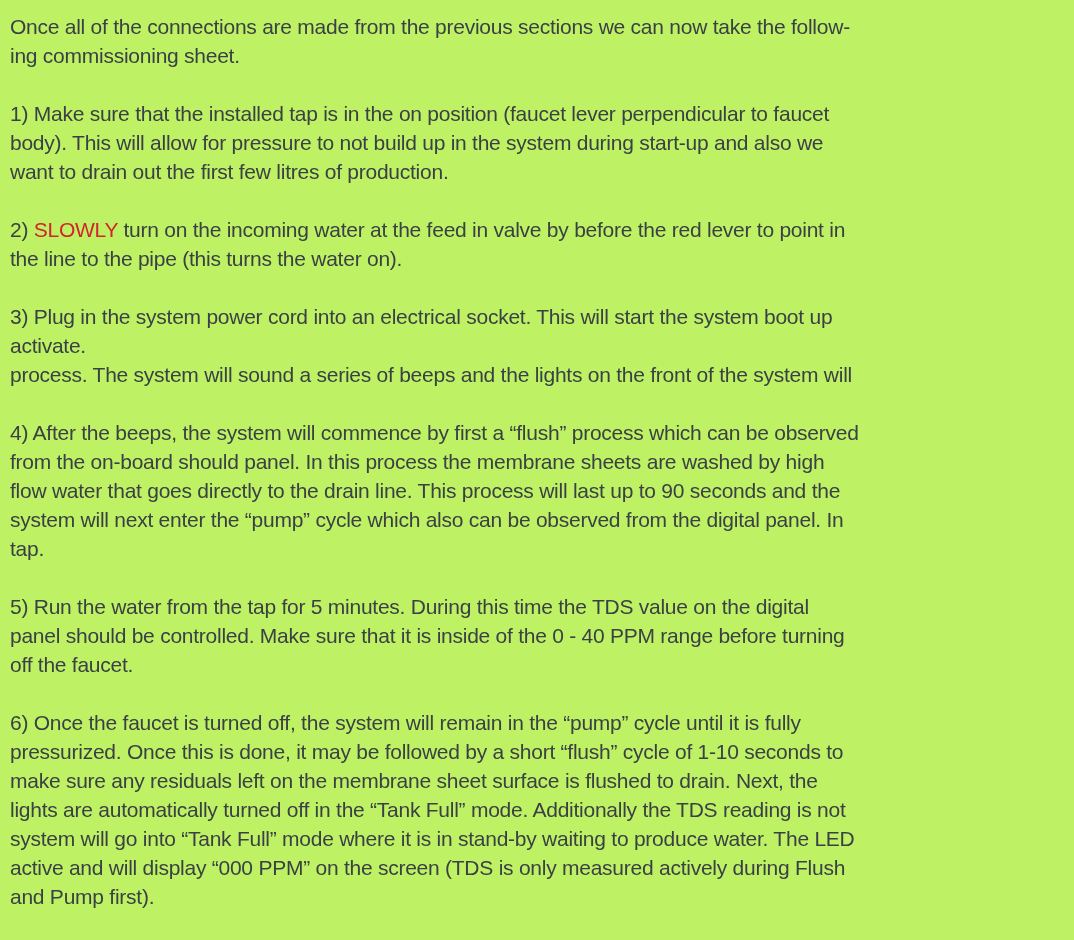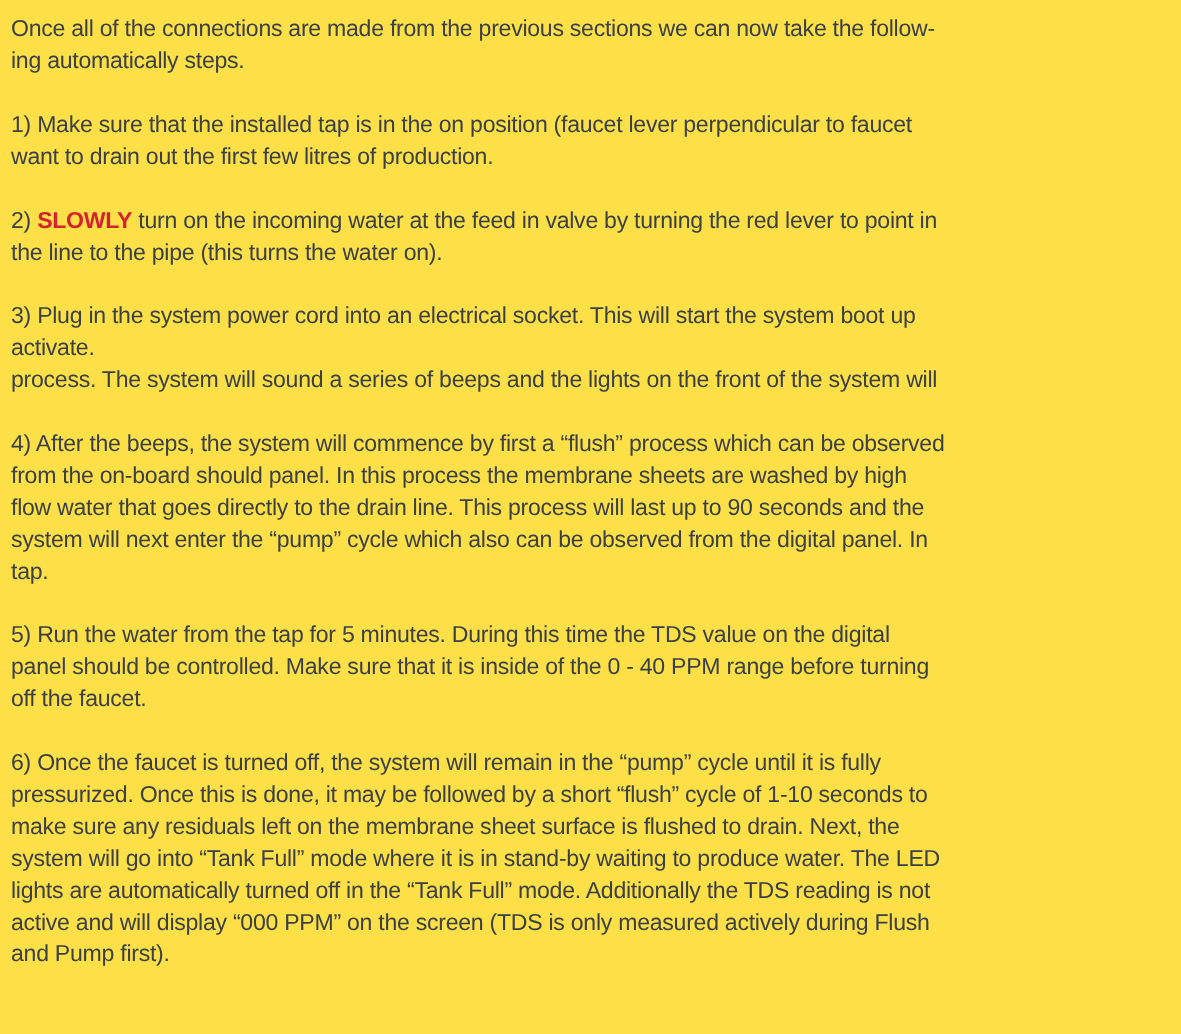"Once all of the connections" .page { background: #fde047 -> #bef264 }
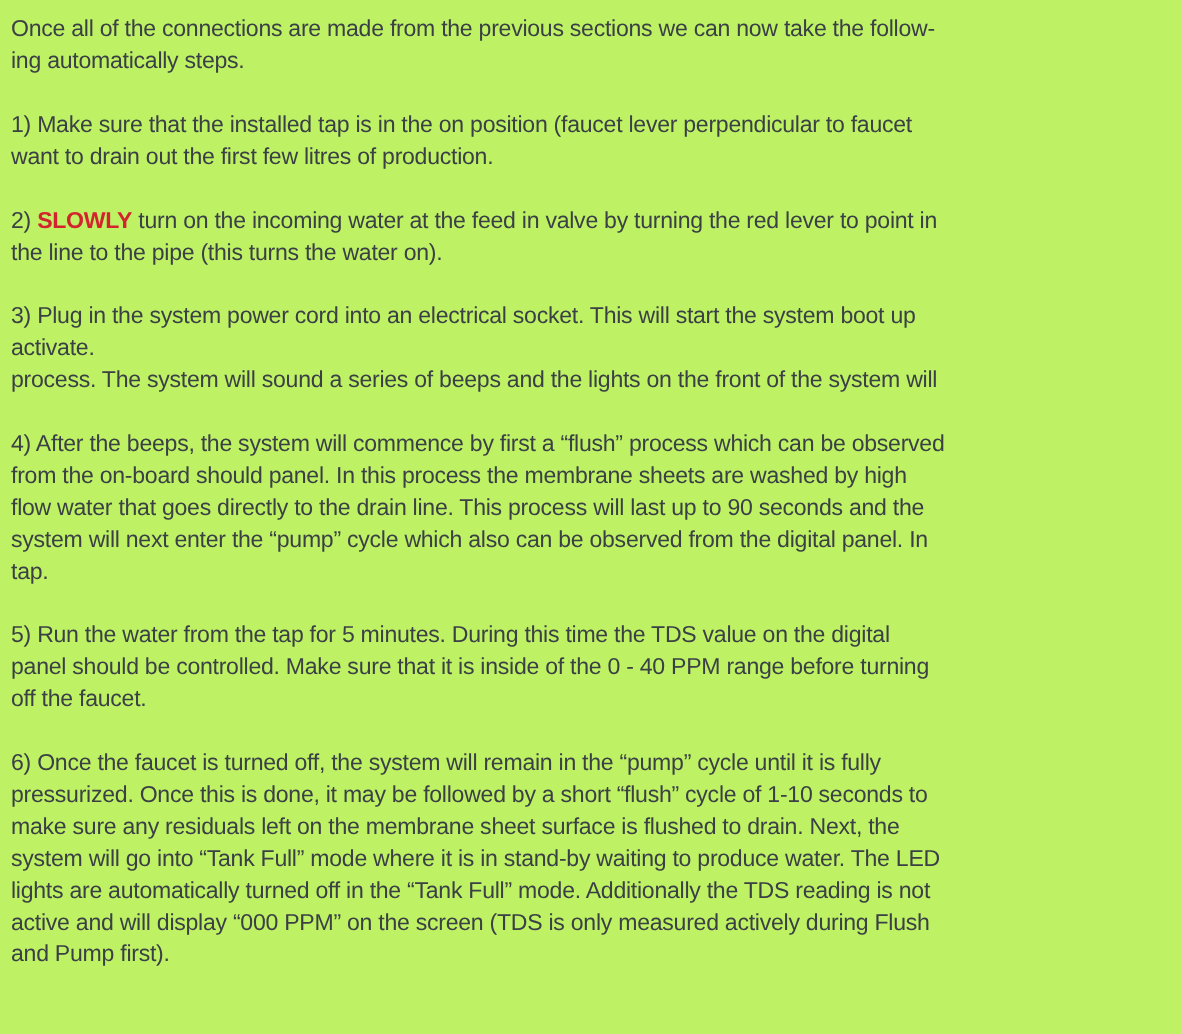"ing automatically steps." span { text: automatically steps -> commissioning sheet }
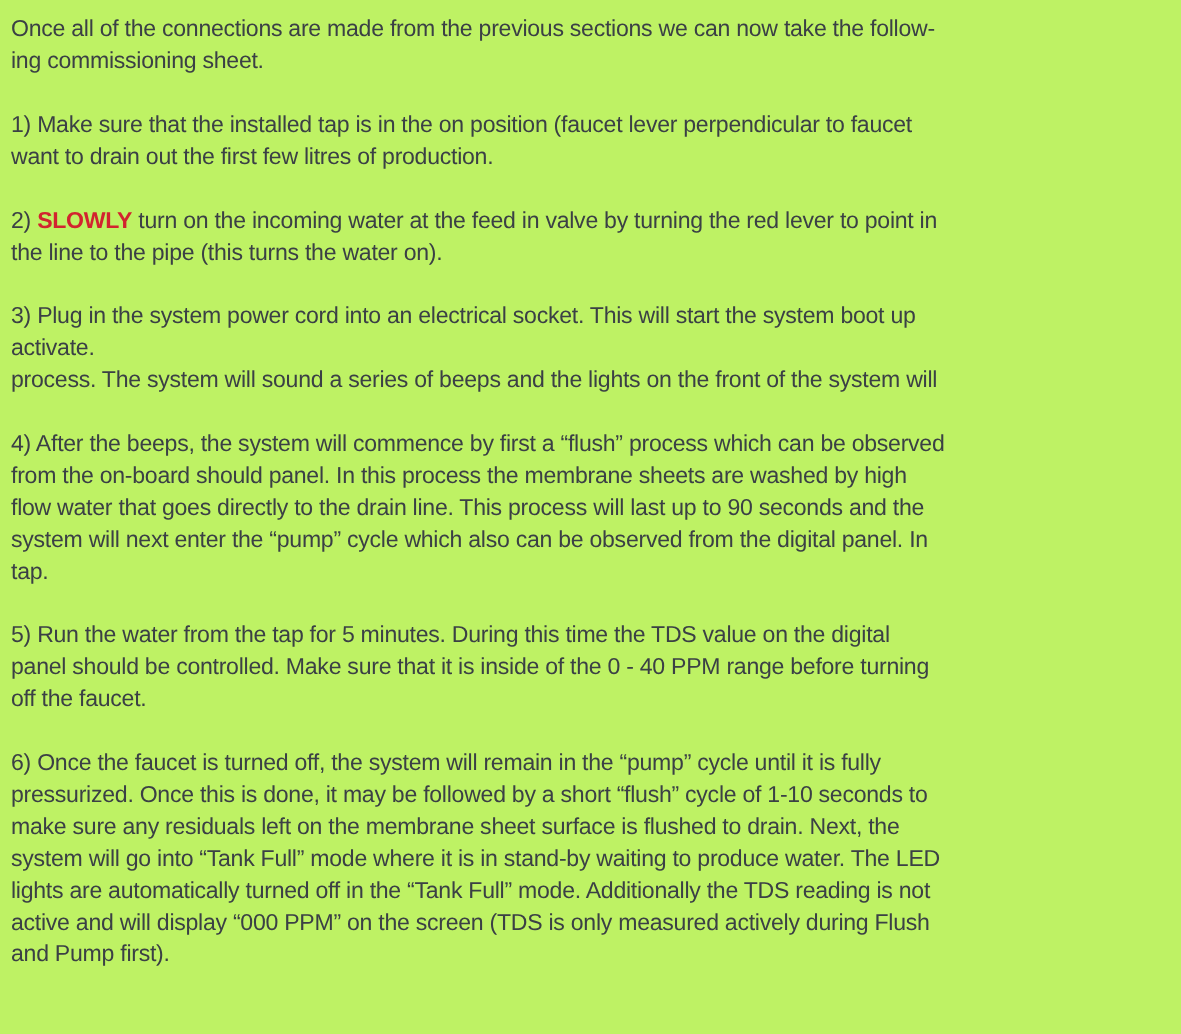"body). This will allow for" div.line { html: none -> <div><span>body). This will allow for pressure to not build up in the system during start-up and also we</span></div> }
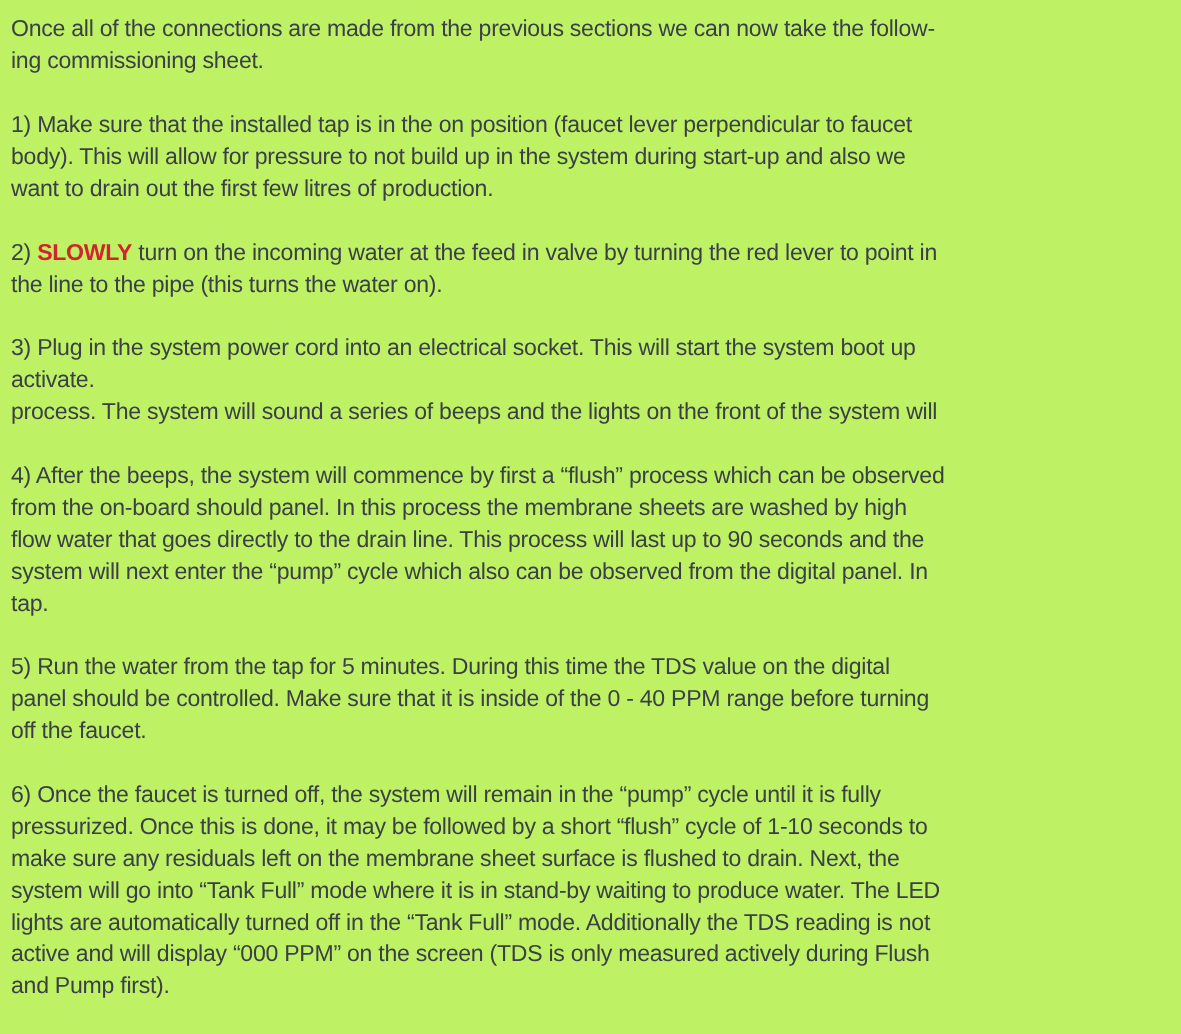"SLOWLY" .red-bold { font-weight: 700 -> 400 }
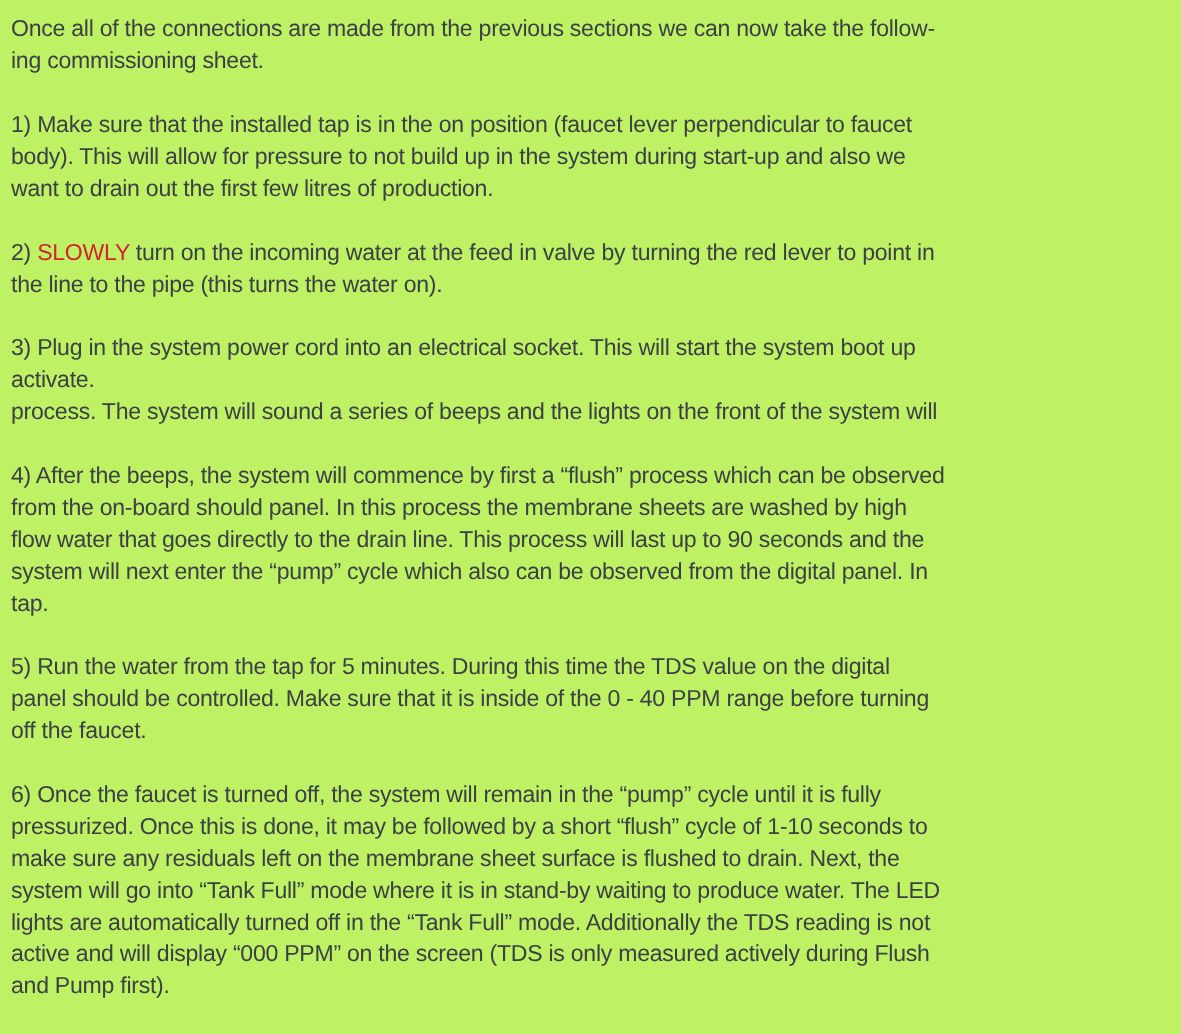"turn on the incoming water" span { text: turning -> before }
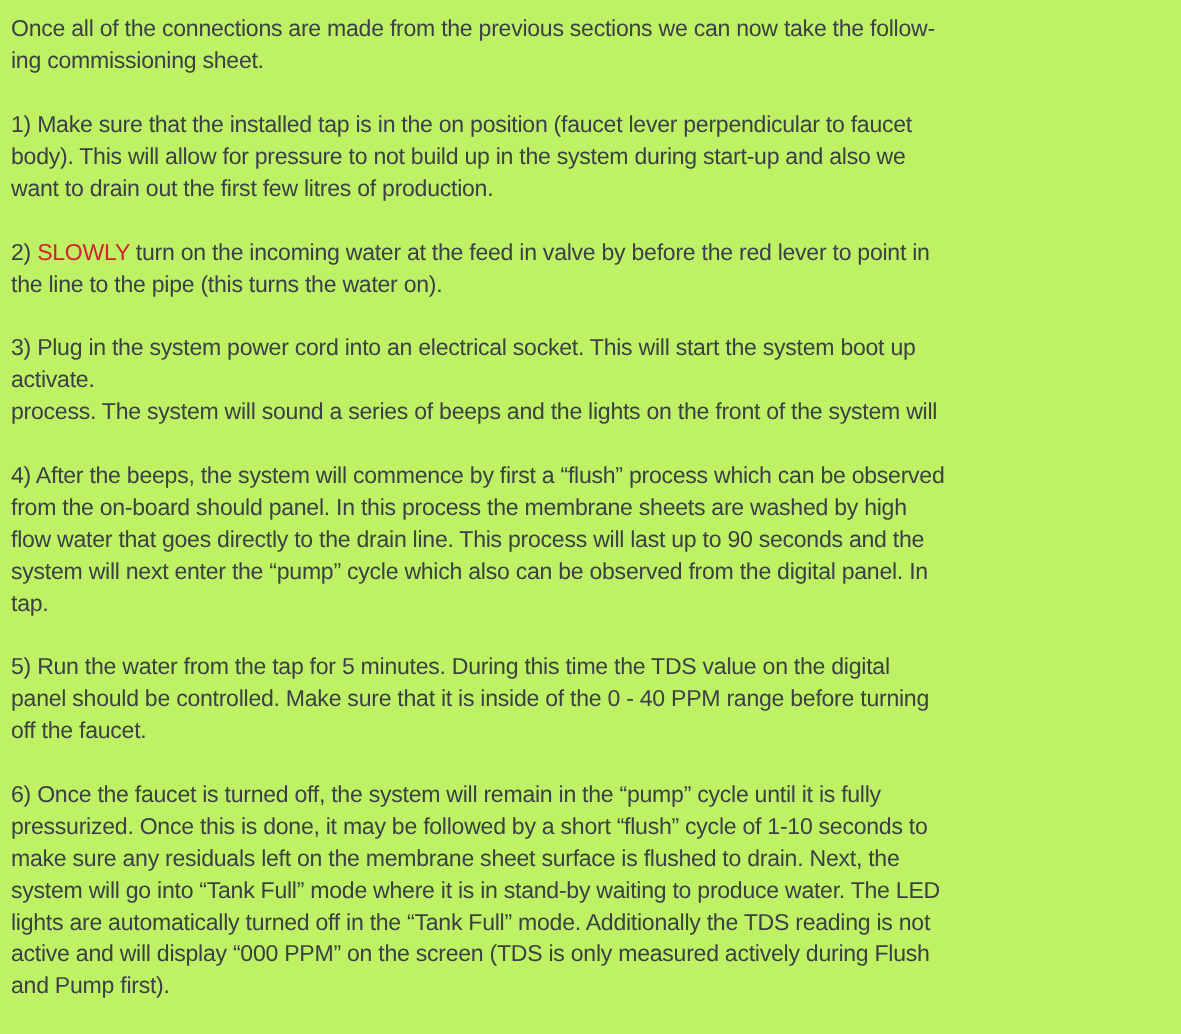"system will go into “Tank" div.line { order: before "lights are automatically turned off" -> after "lights are automatically turned off" }
